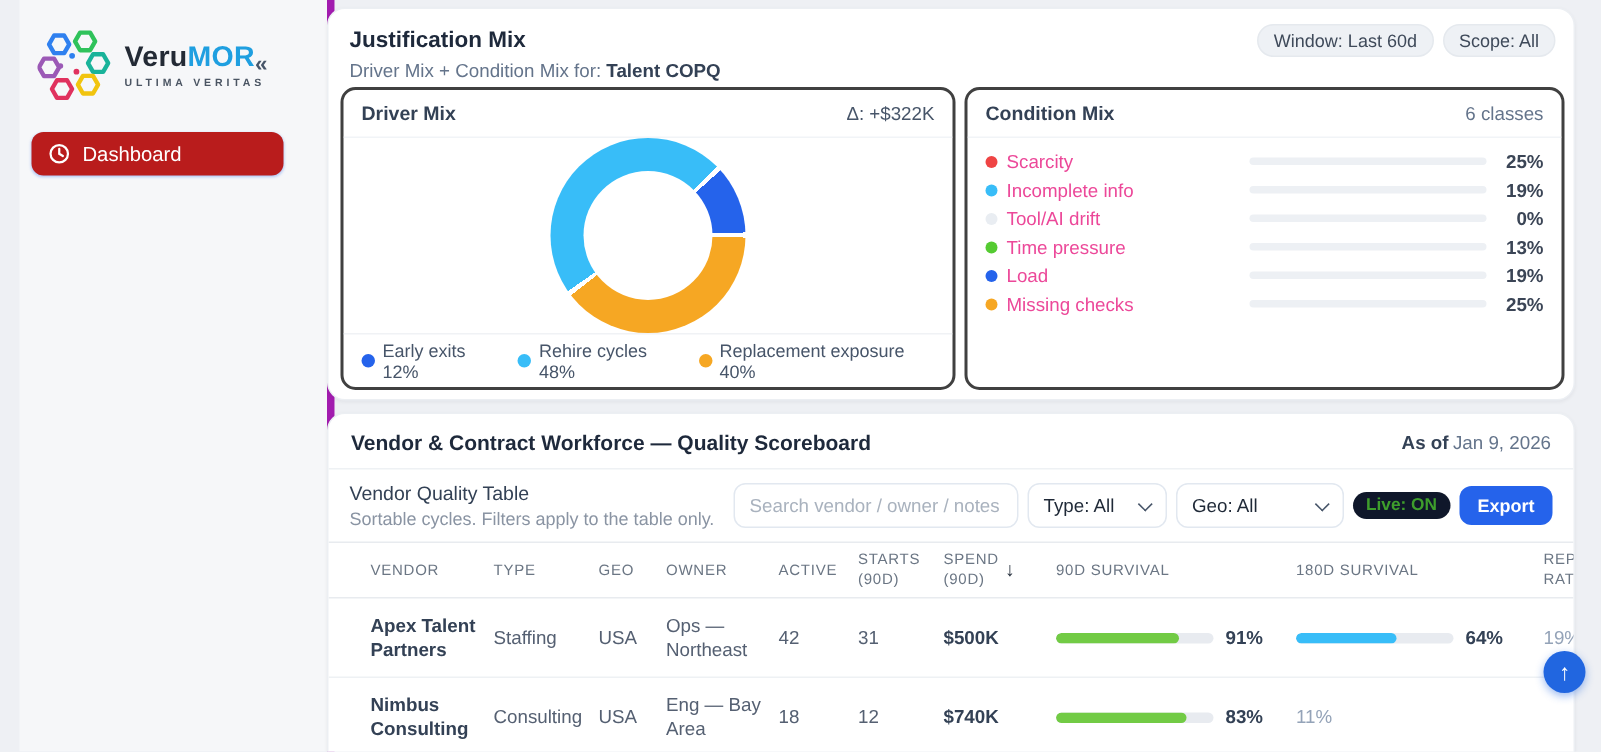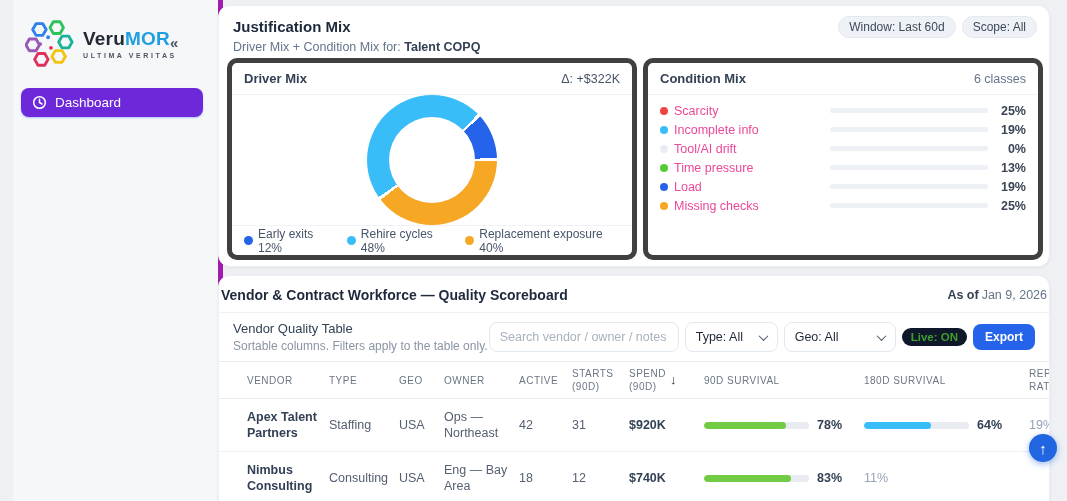"Driver Mix" .panel { border: 5px solid #404040 -> 2px solid #404040 }
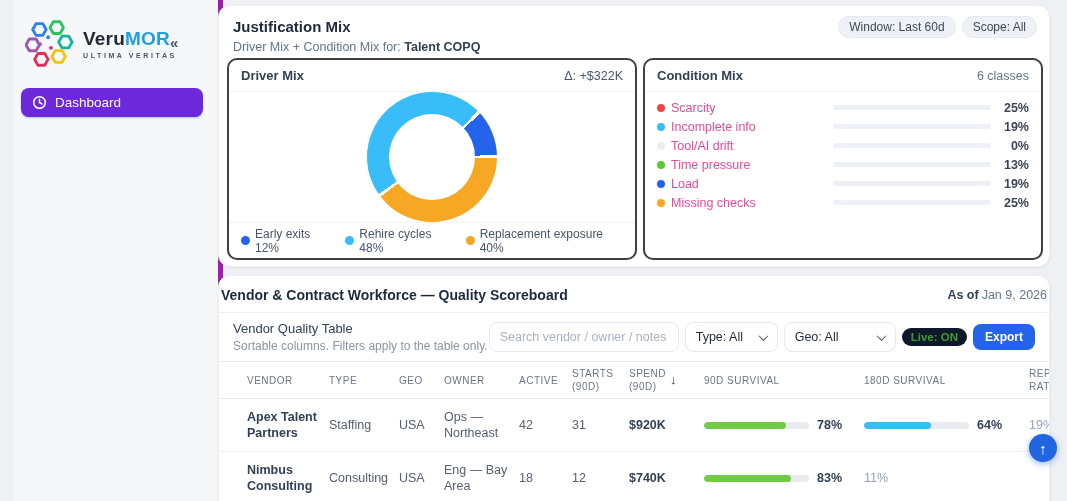"Dashboard" .nav-btn { background: #6d28d9 -> #b91c1c; width: 182px -> 168px }
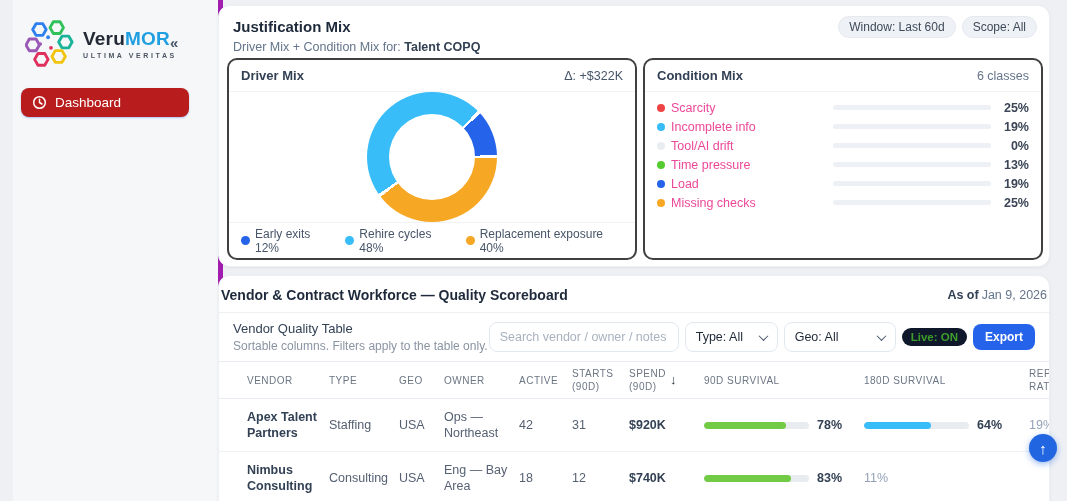"Vendor & Contract Workforce —" .s-head { padding: 11px 2px 9px -> 11px 15px 9px }
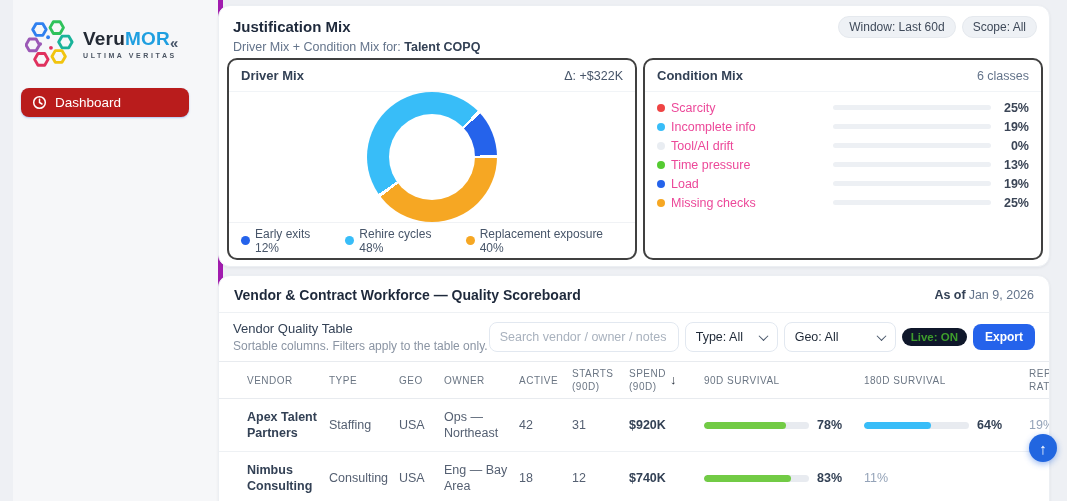"Sortable columns. Filters apply to" div.t2 { text: columns -> cycles }
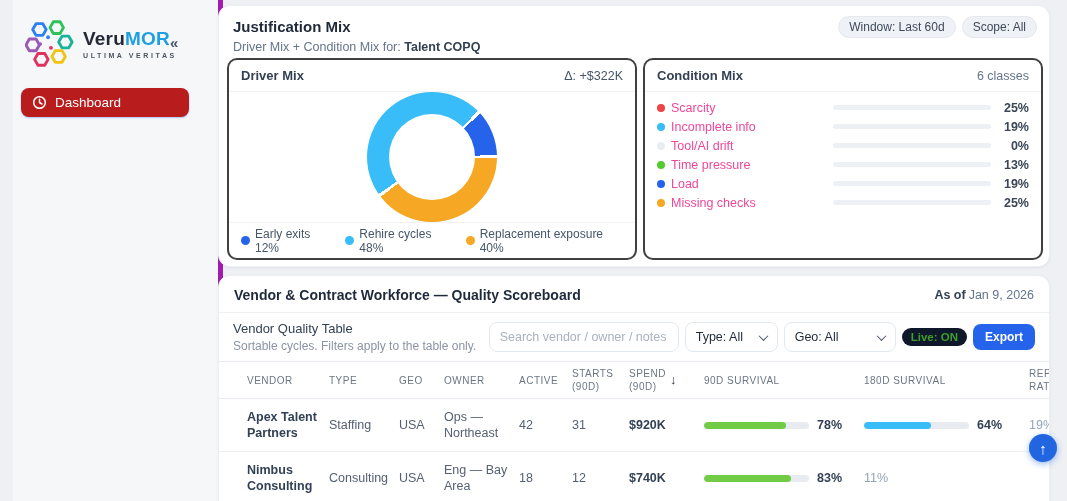"$920K" div.td { text: $920K -> $500K }
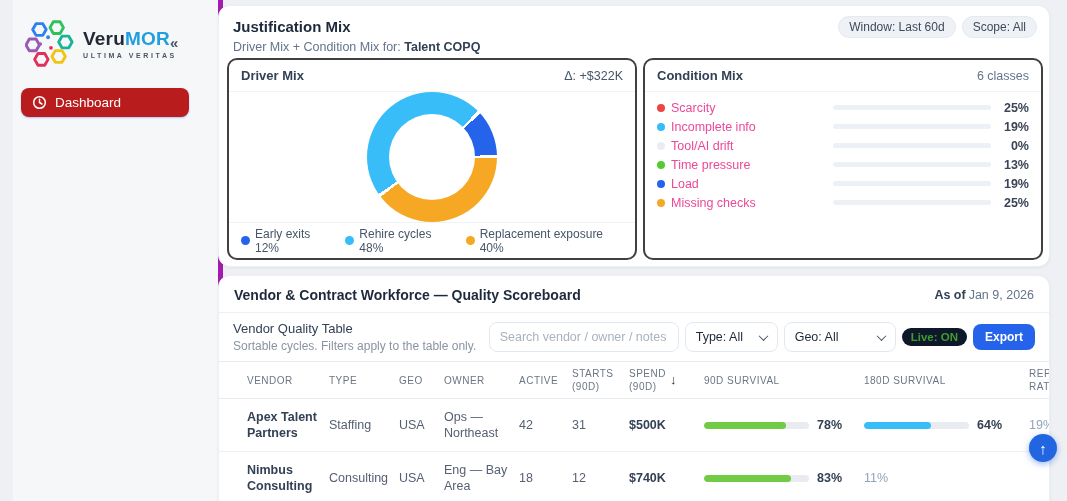"78%" span.surv-pct { text: 78% -> 91% }
